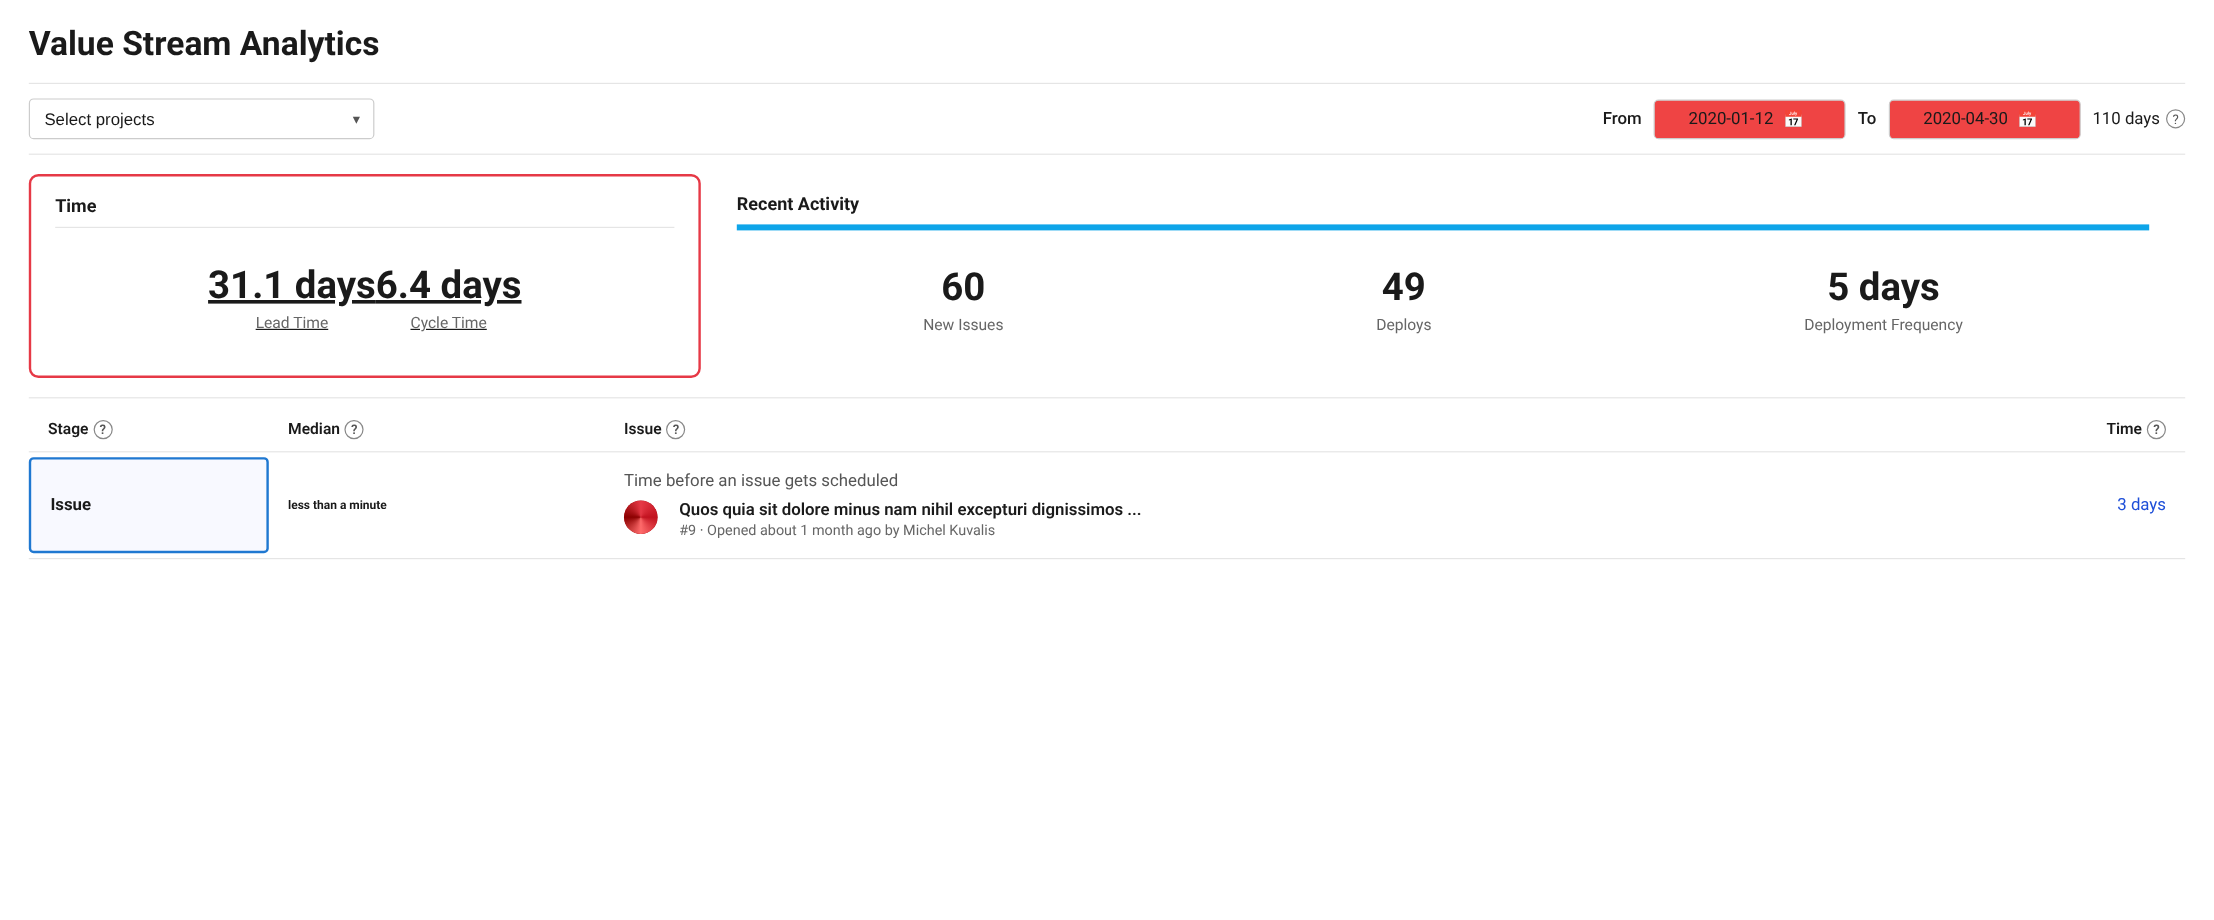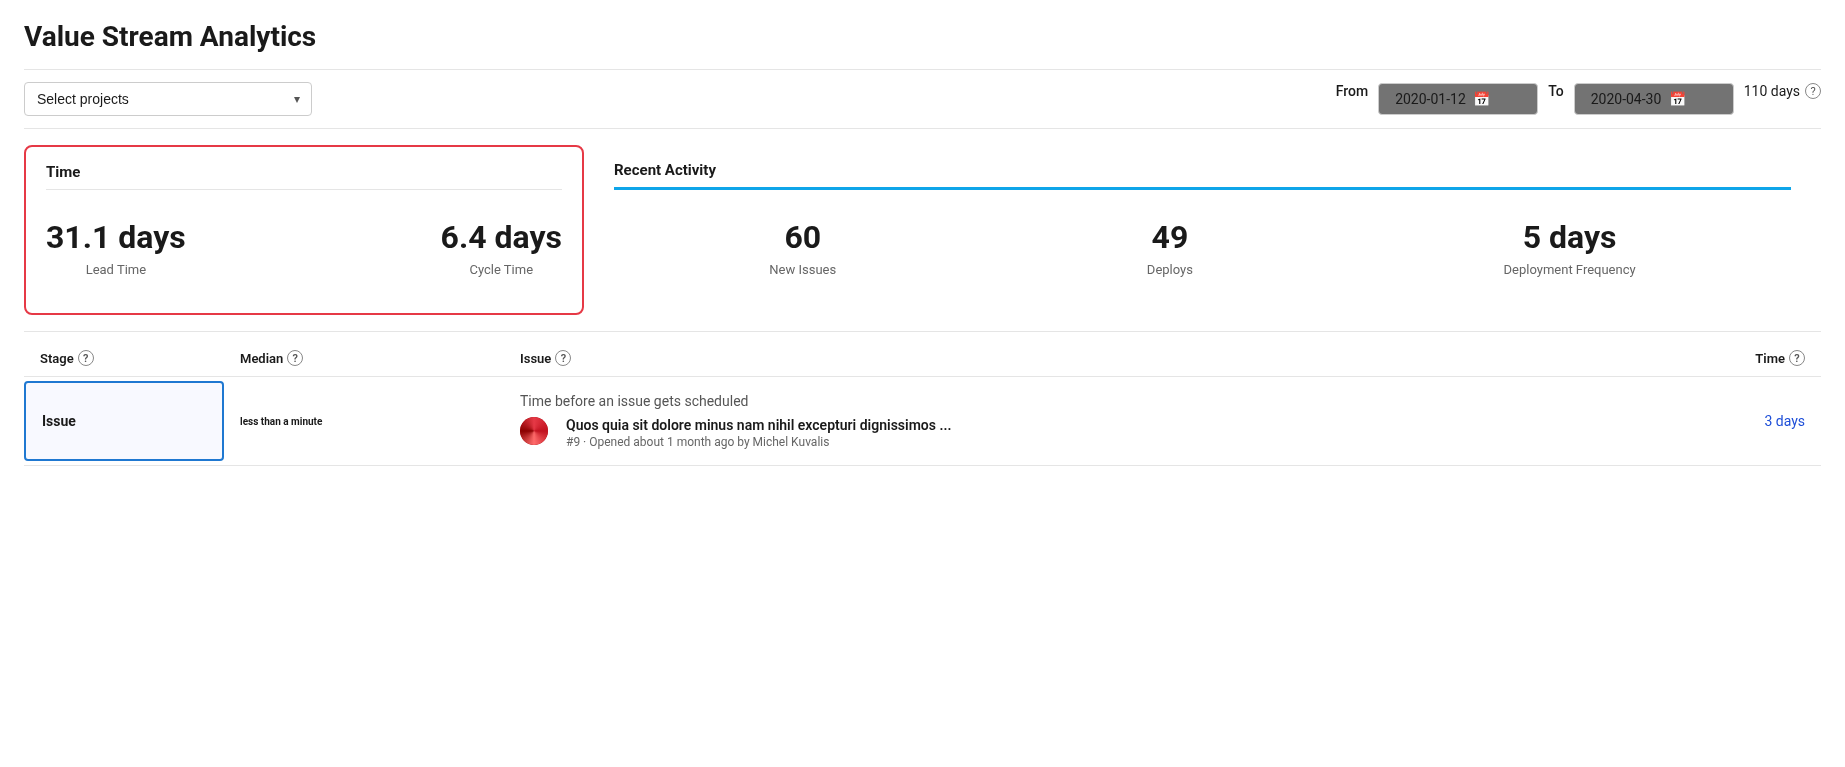"From" .date-controls { align-items: flex-start -> center }
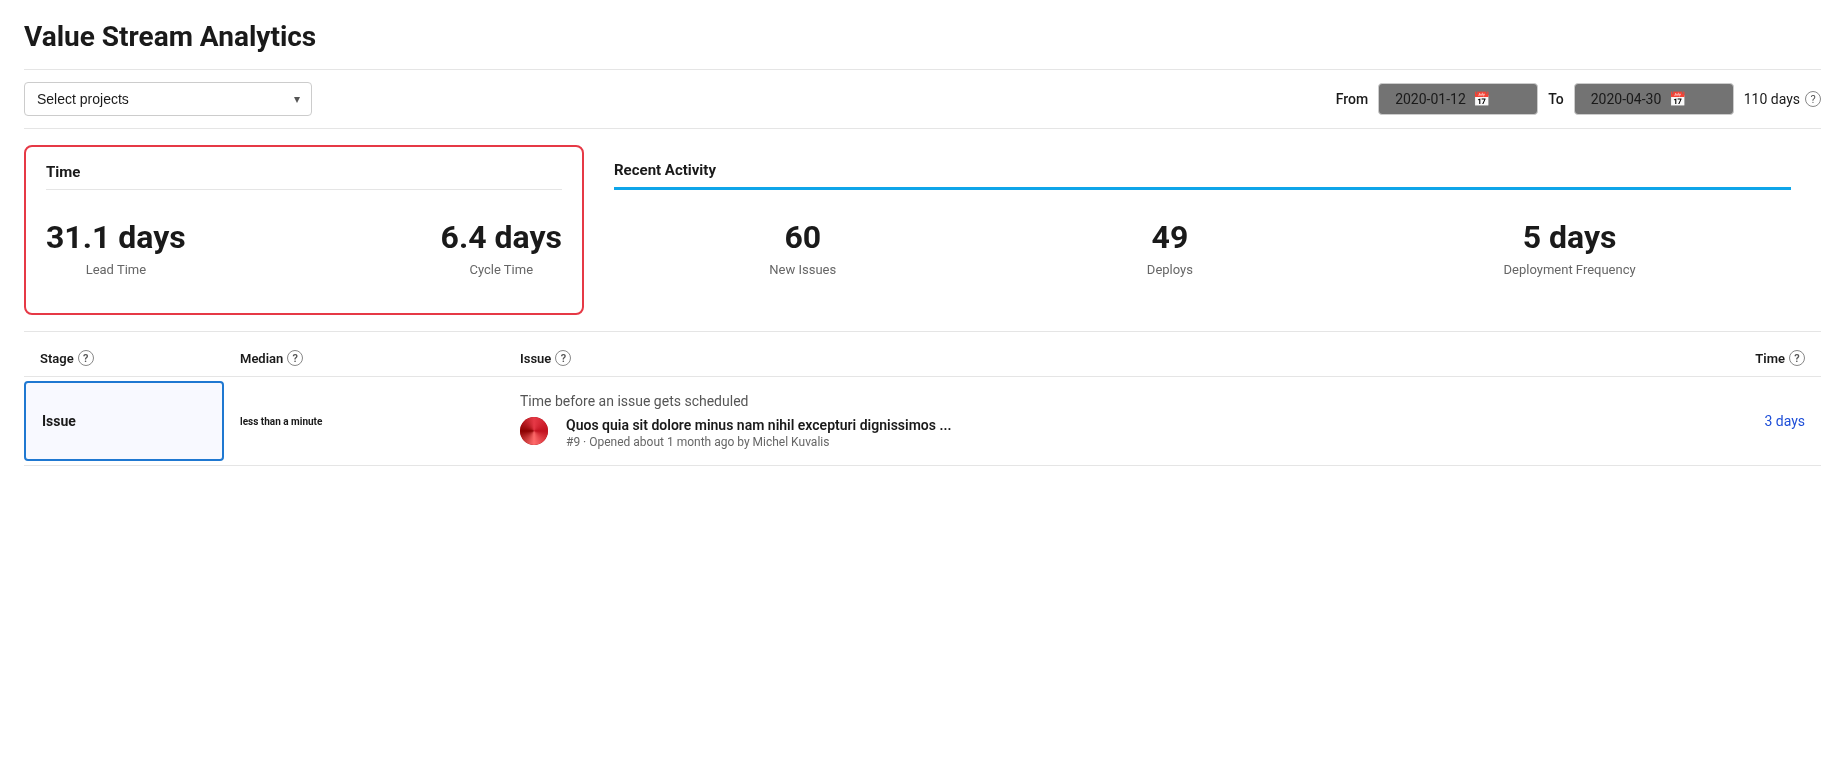"2020-01-12" .date-input { background: #737373 -> #ef4444; padding: 7px 16px -> 7px 28px }
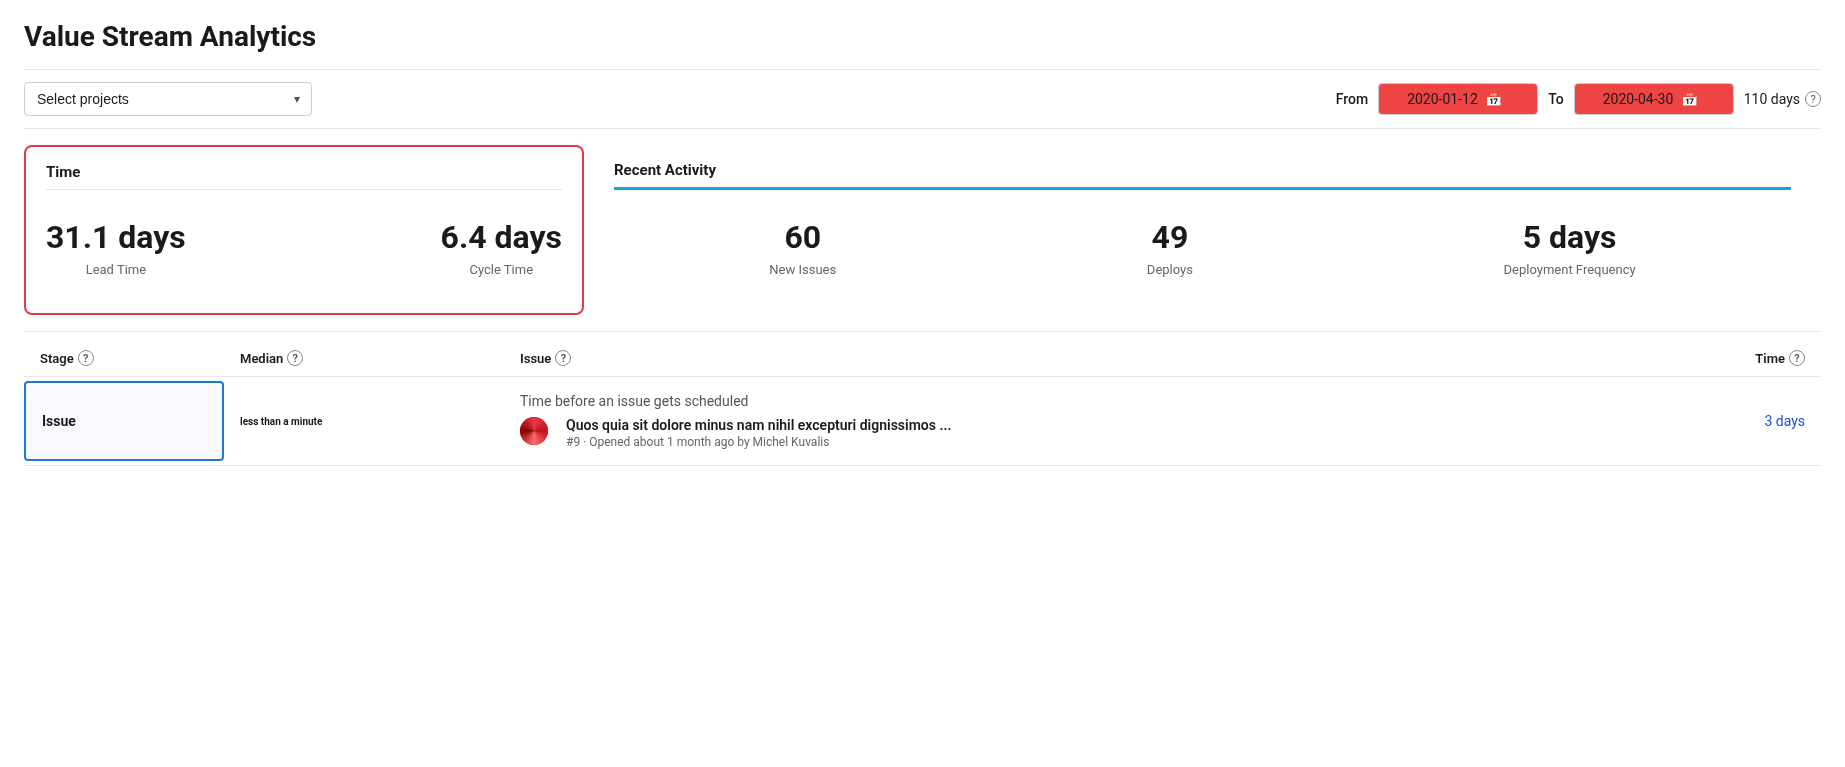"Recent Activity" .recent-activity-title { border-bottom: 3px solid #0ea5e9 -> 5px solid #0ea5e9 }
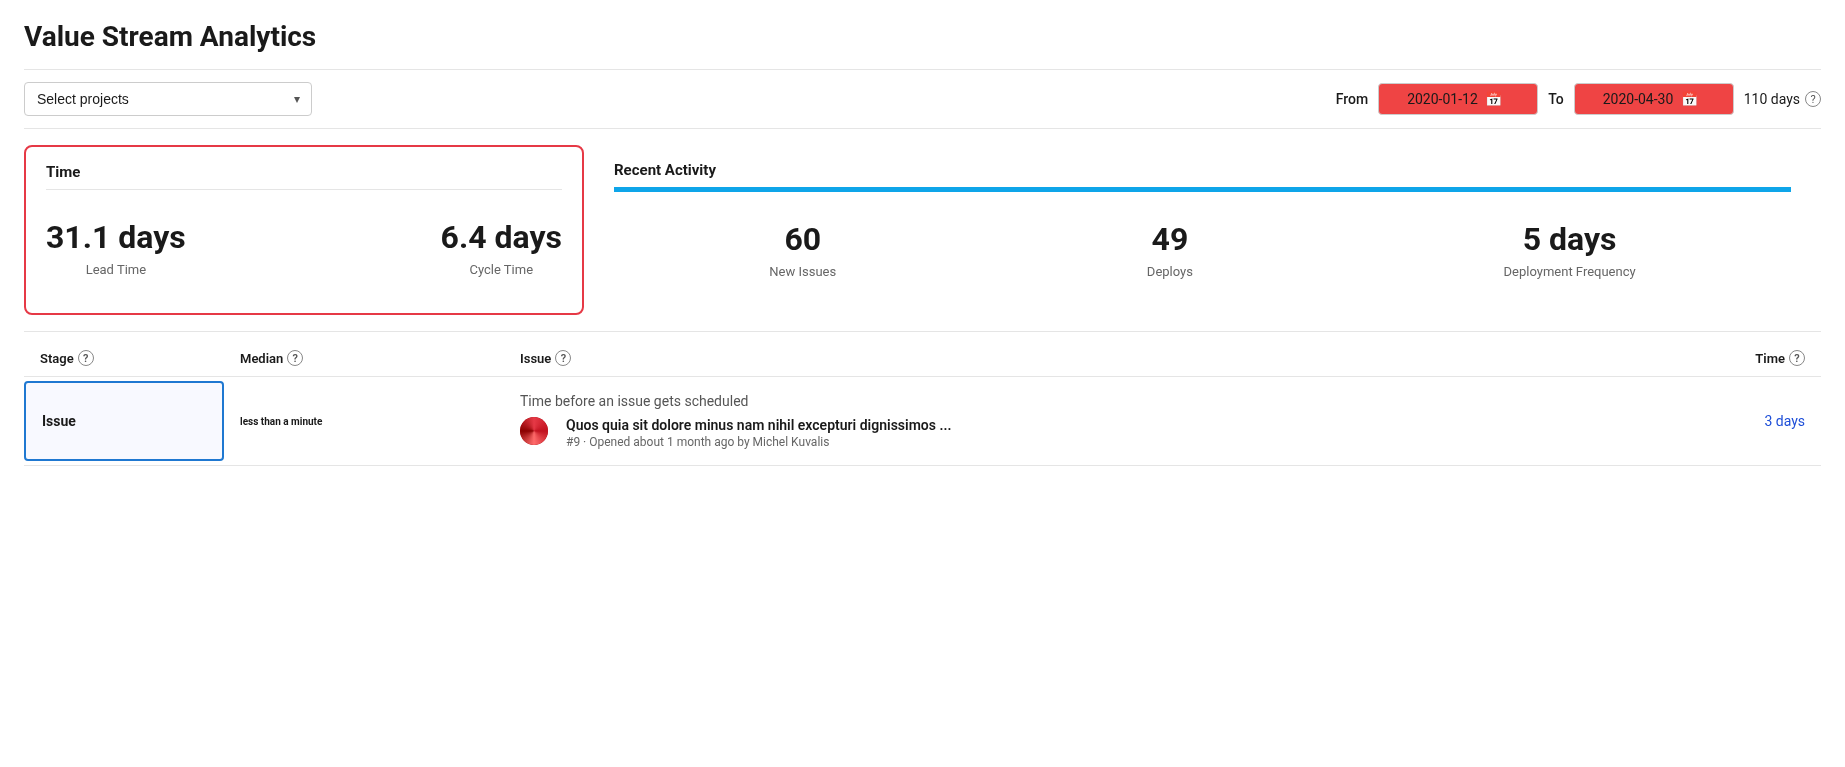"31.1 days" .time-metrics { justify-content: space-between -> center; text-decoration: none -> underline }
